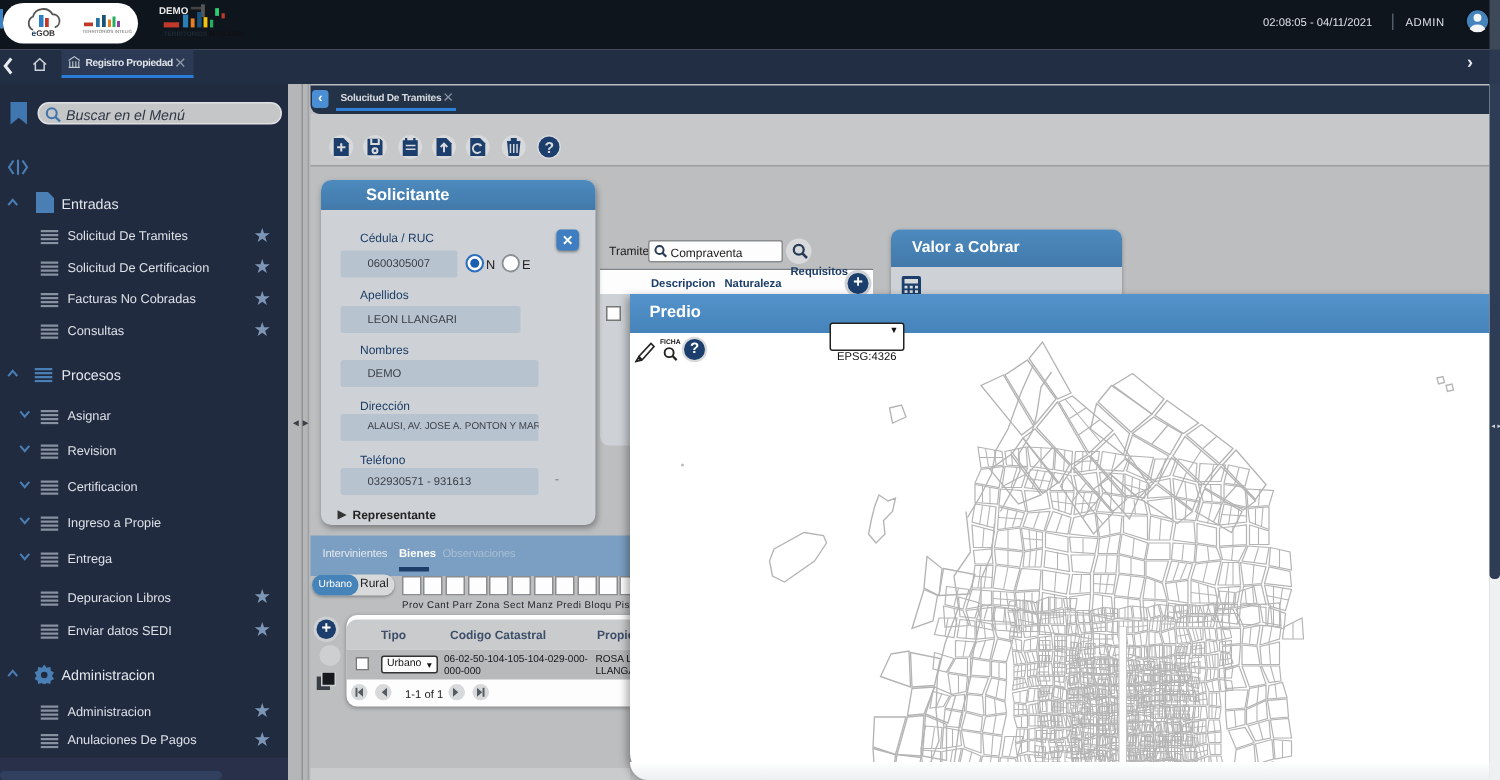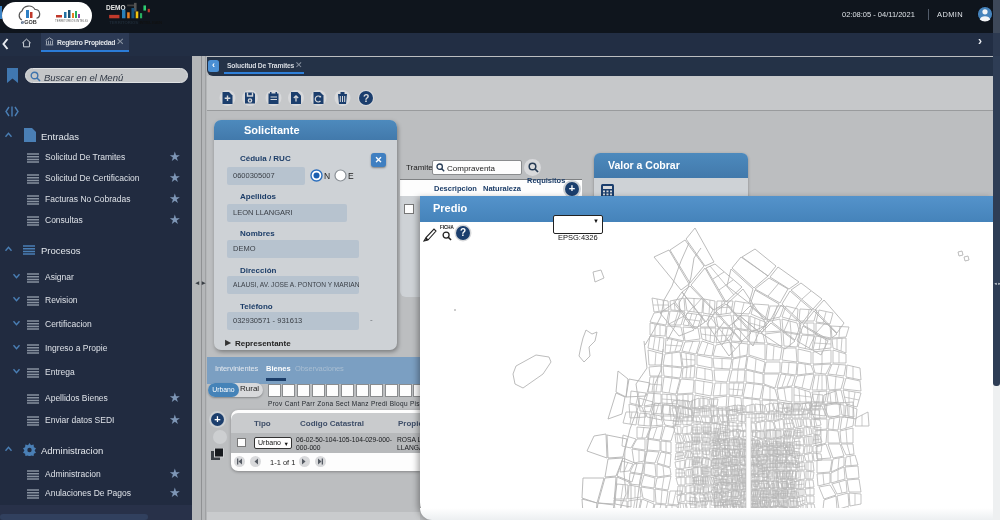"Cédula / RUC" .lbl { font-weight: bold -> normal }
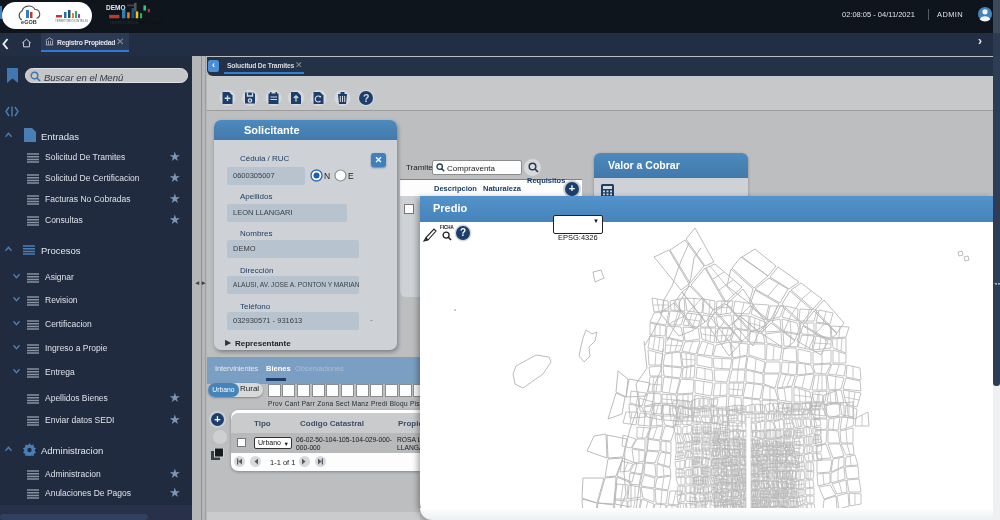"0600305007" .inp { padding-left: 6px -> 18px }
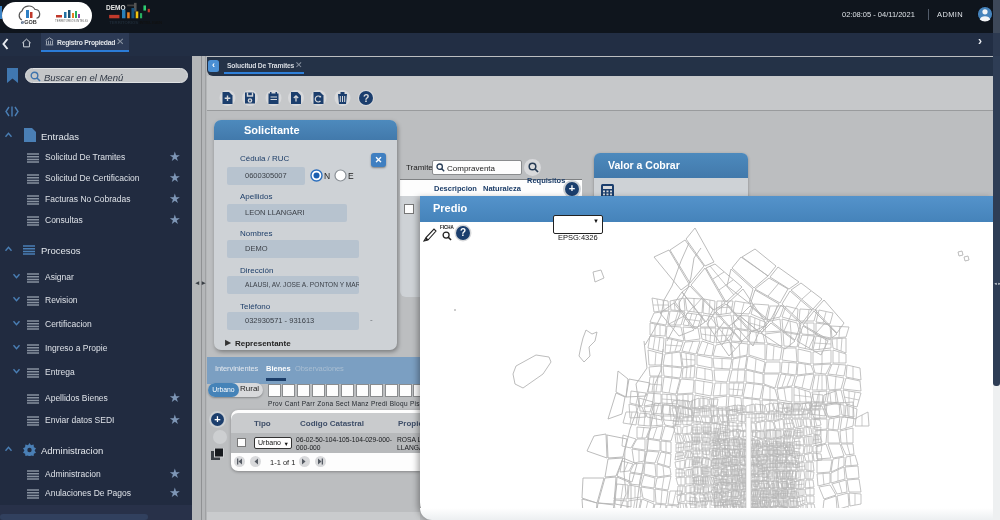"Apellidos Bienes" div.mrow { text: Apellidos Bienes -> Depuracion Libros }
